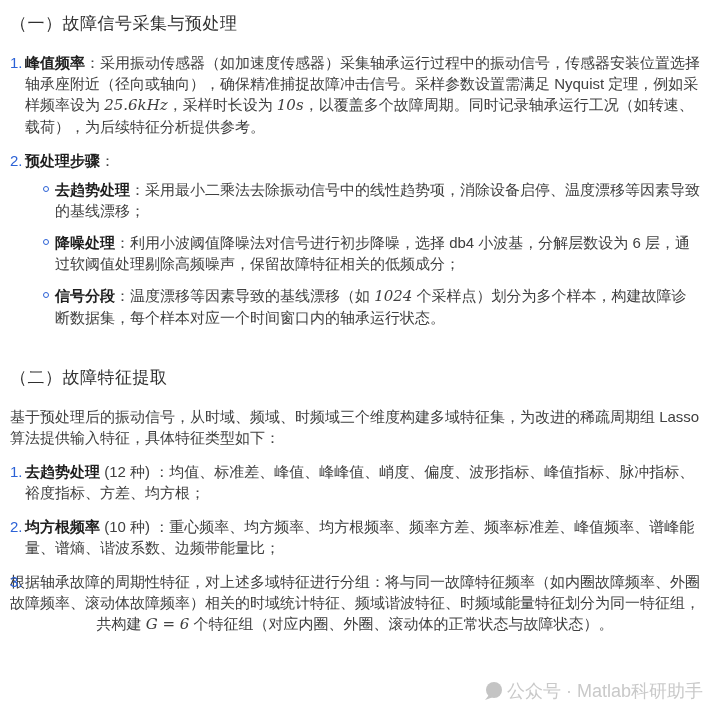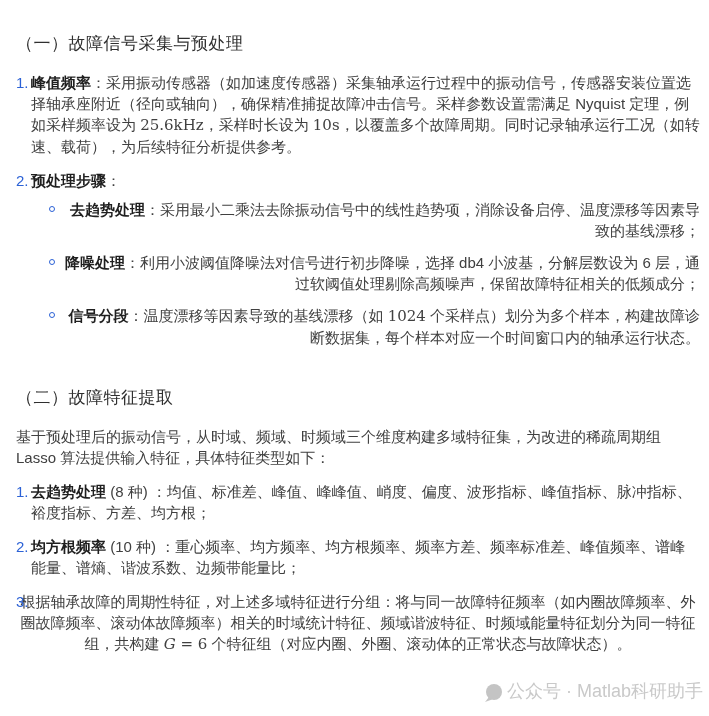"（一）故障信号采集与预处理" .doc { margin-top: 20px -> none; padding: 12px 9px 0 16px -> 12px 9px 0 10px }
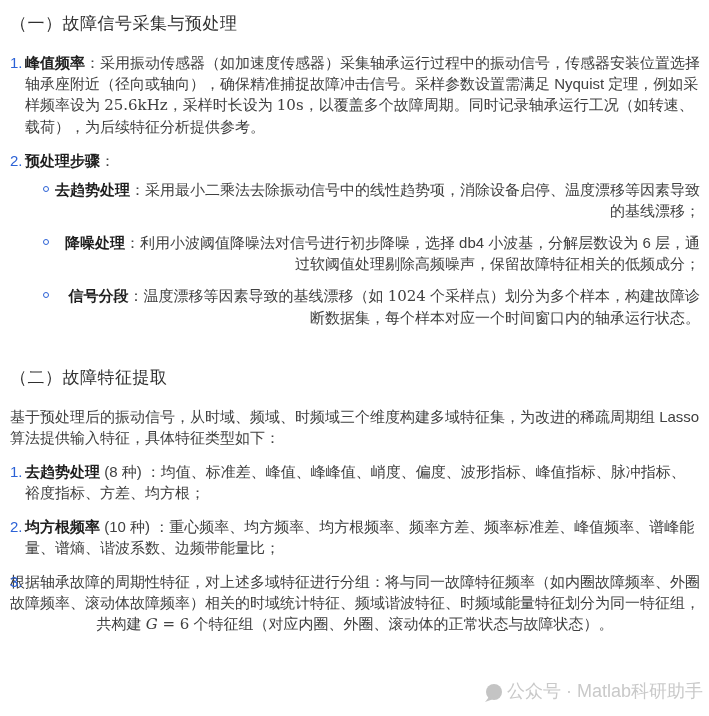"25.6kHz" .seg-math { font-style: none -> italic }
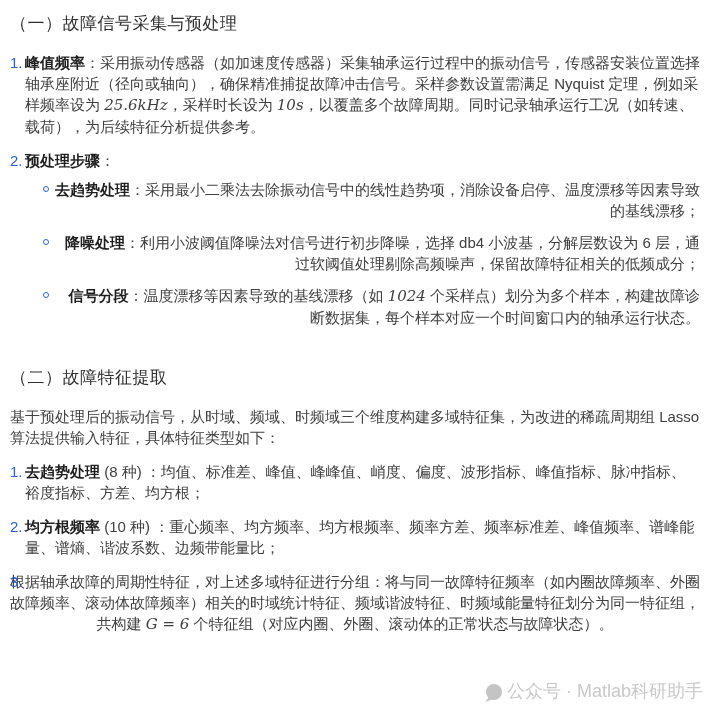"去趋势处理：采用最小二乘法去除振动信号中的线性趋势项，消除设备启停、温度漂移等因" ul.sub { text-align: right -> none }
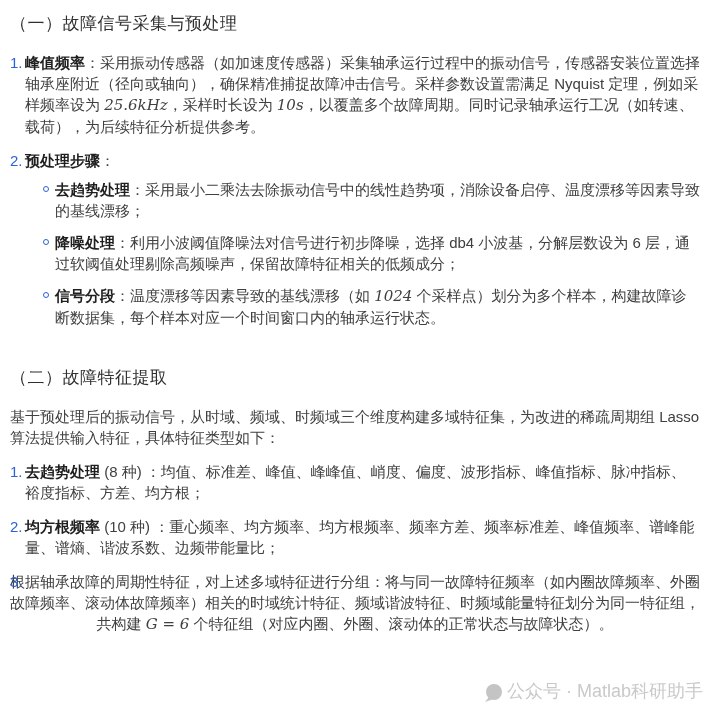"(8 种)" span.seg-n { text: 8 -> 12 }
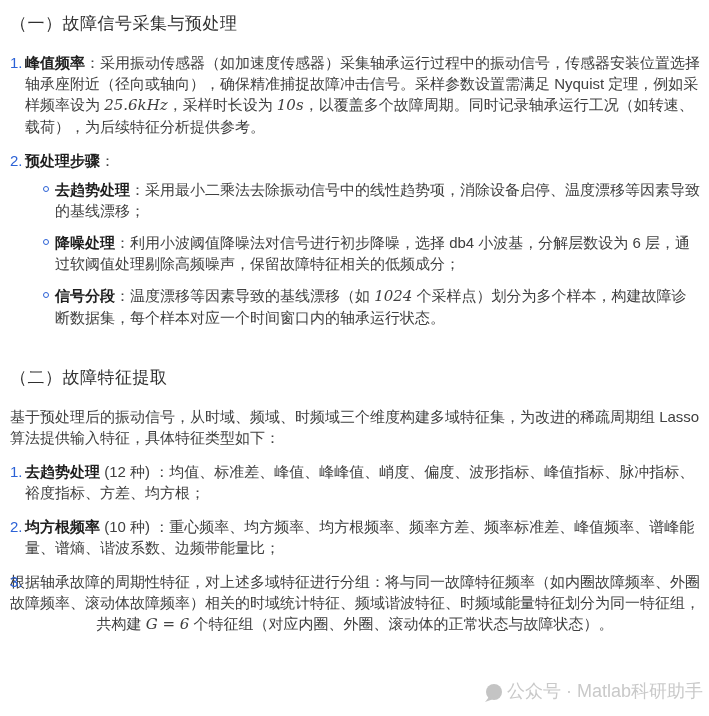"公众号 · Matlab科研助手" .watermark { align-items: flex-end -> center }
